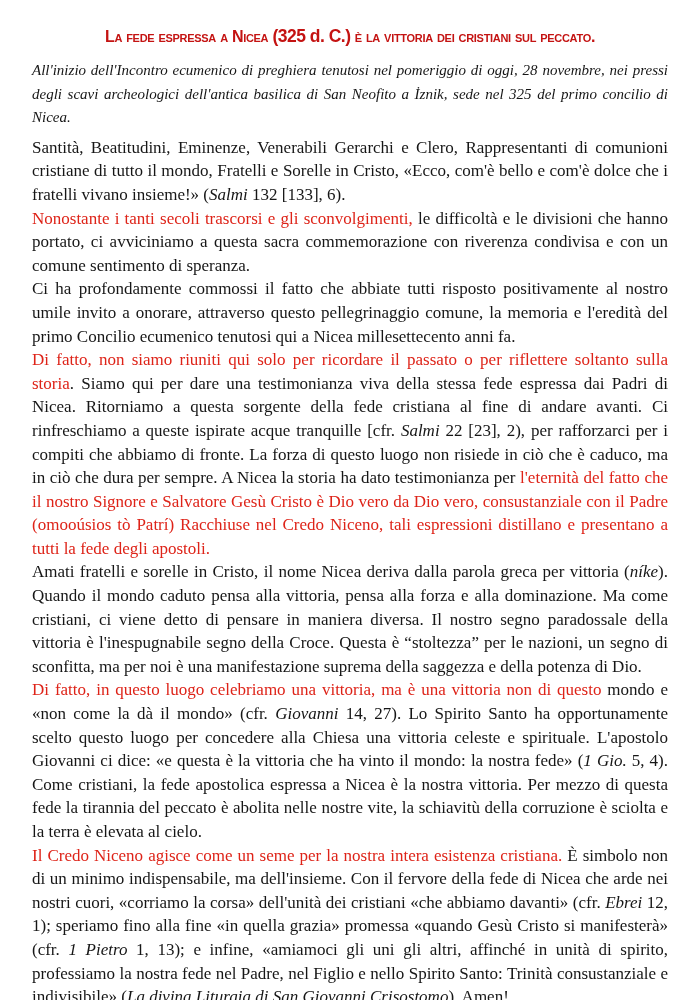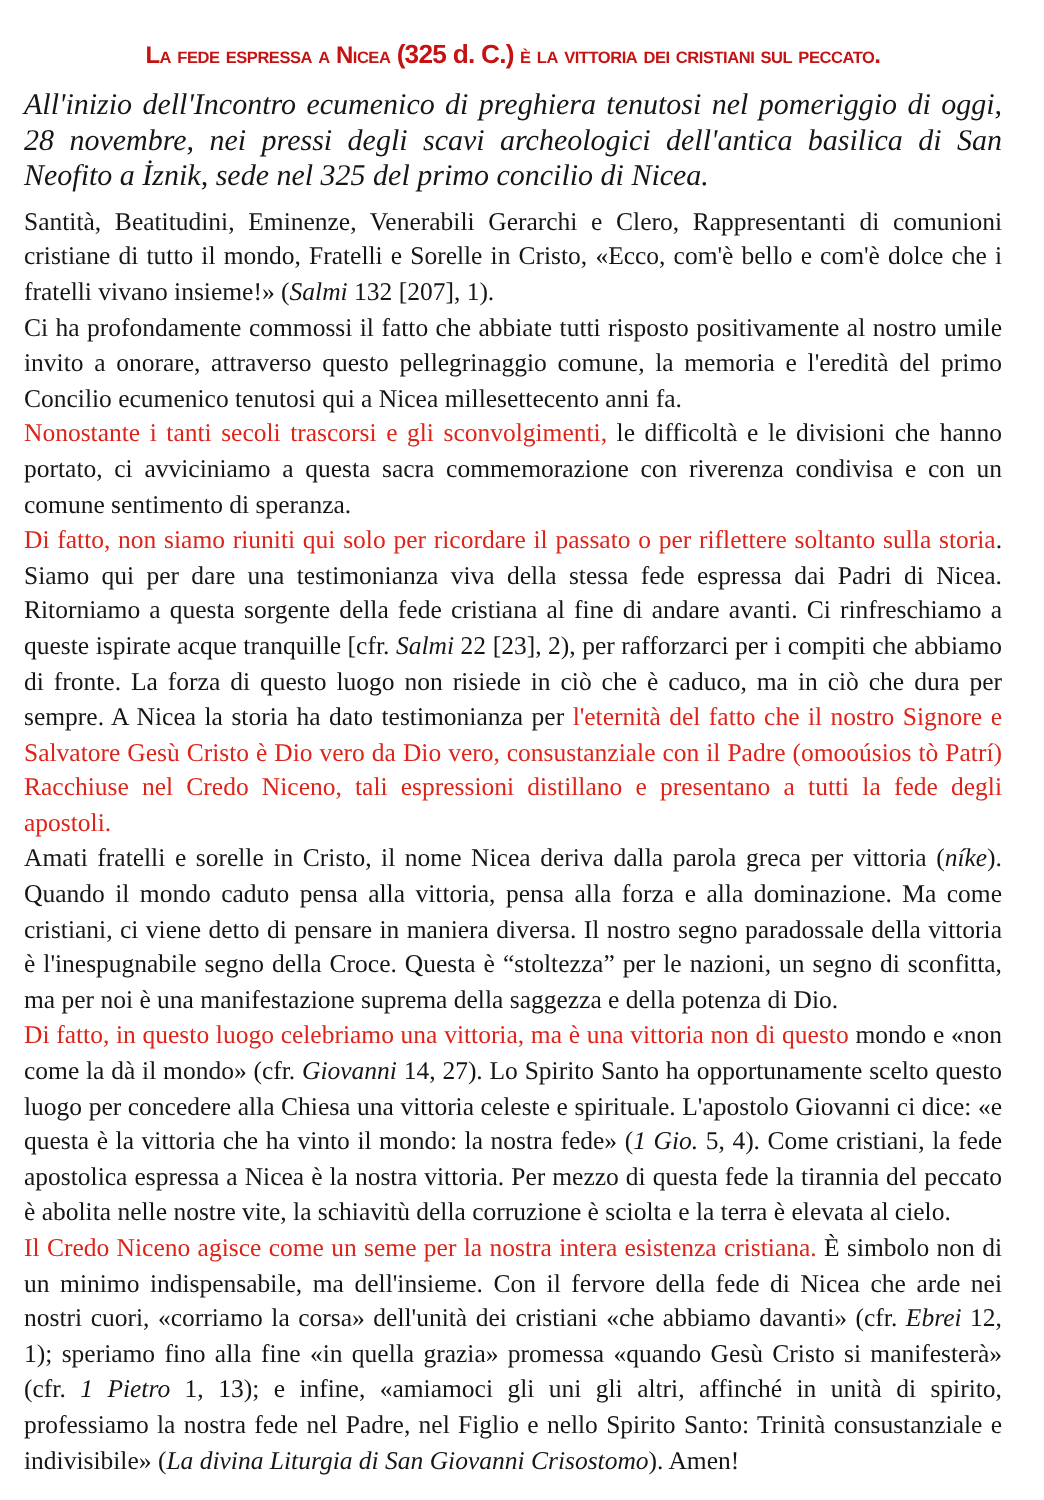"La fede espressa a Nicea" .page { padding: 12px 28px 0 16px -> 12px 28px 0 32px }
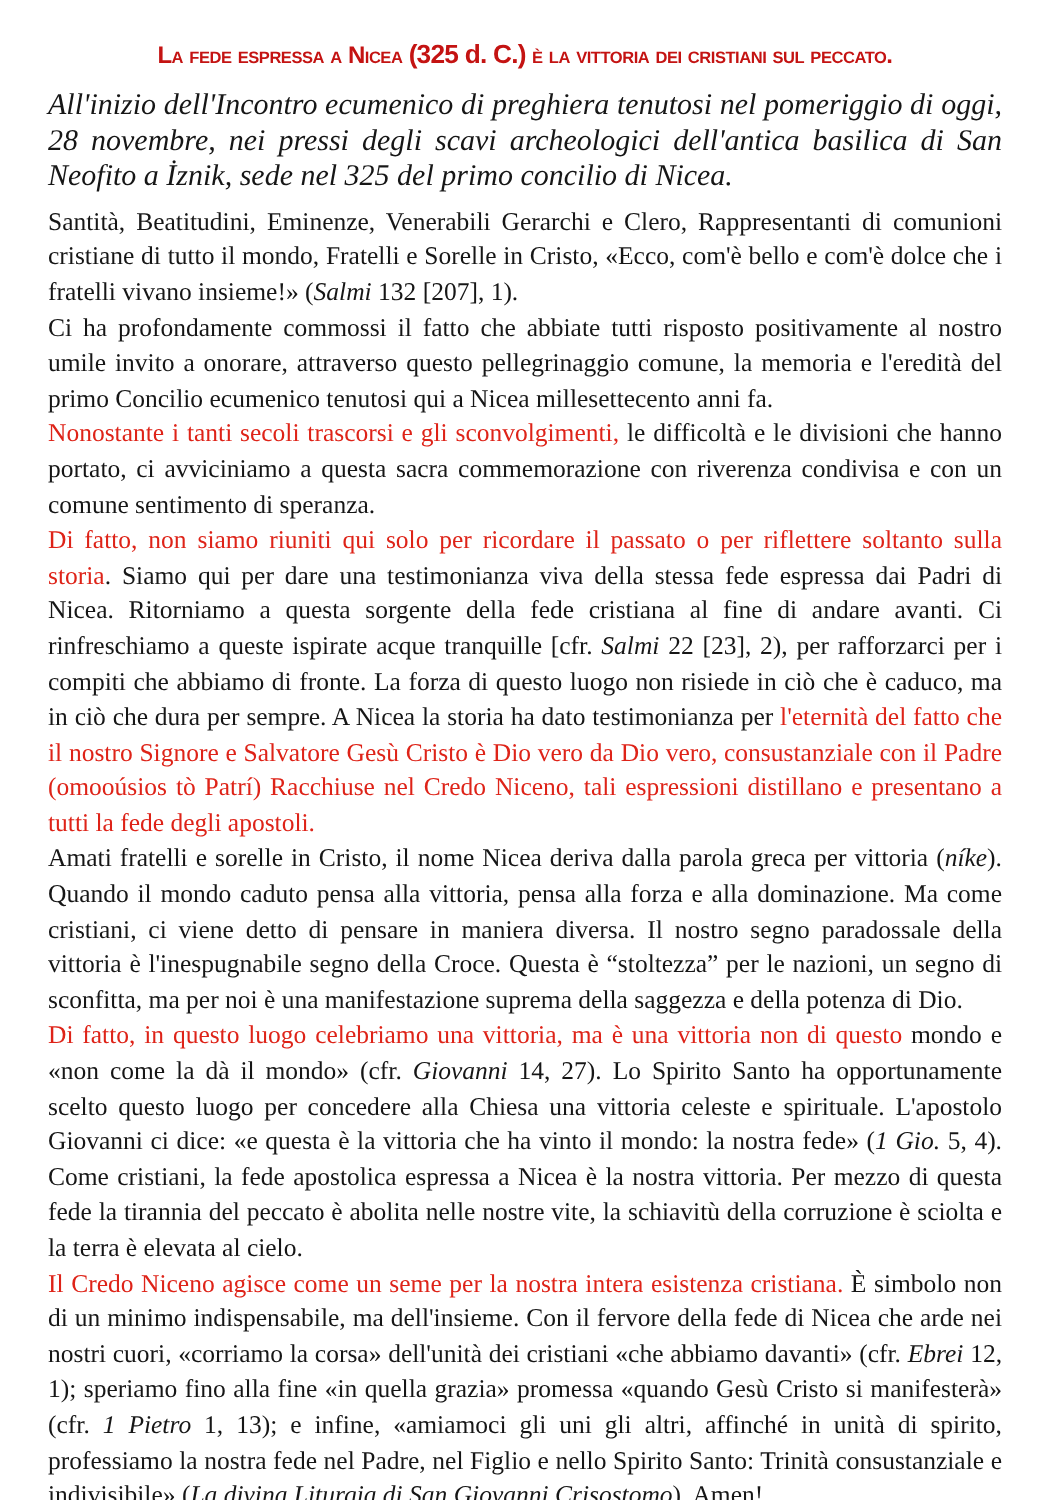"All'inizio dell'Incontro ecumenico di" .body p.intro { font-size: 20px -> 15px }
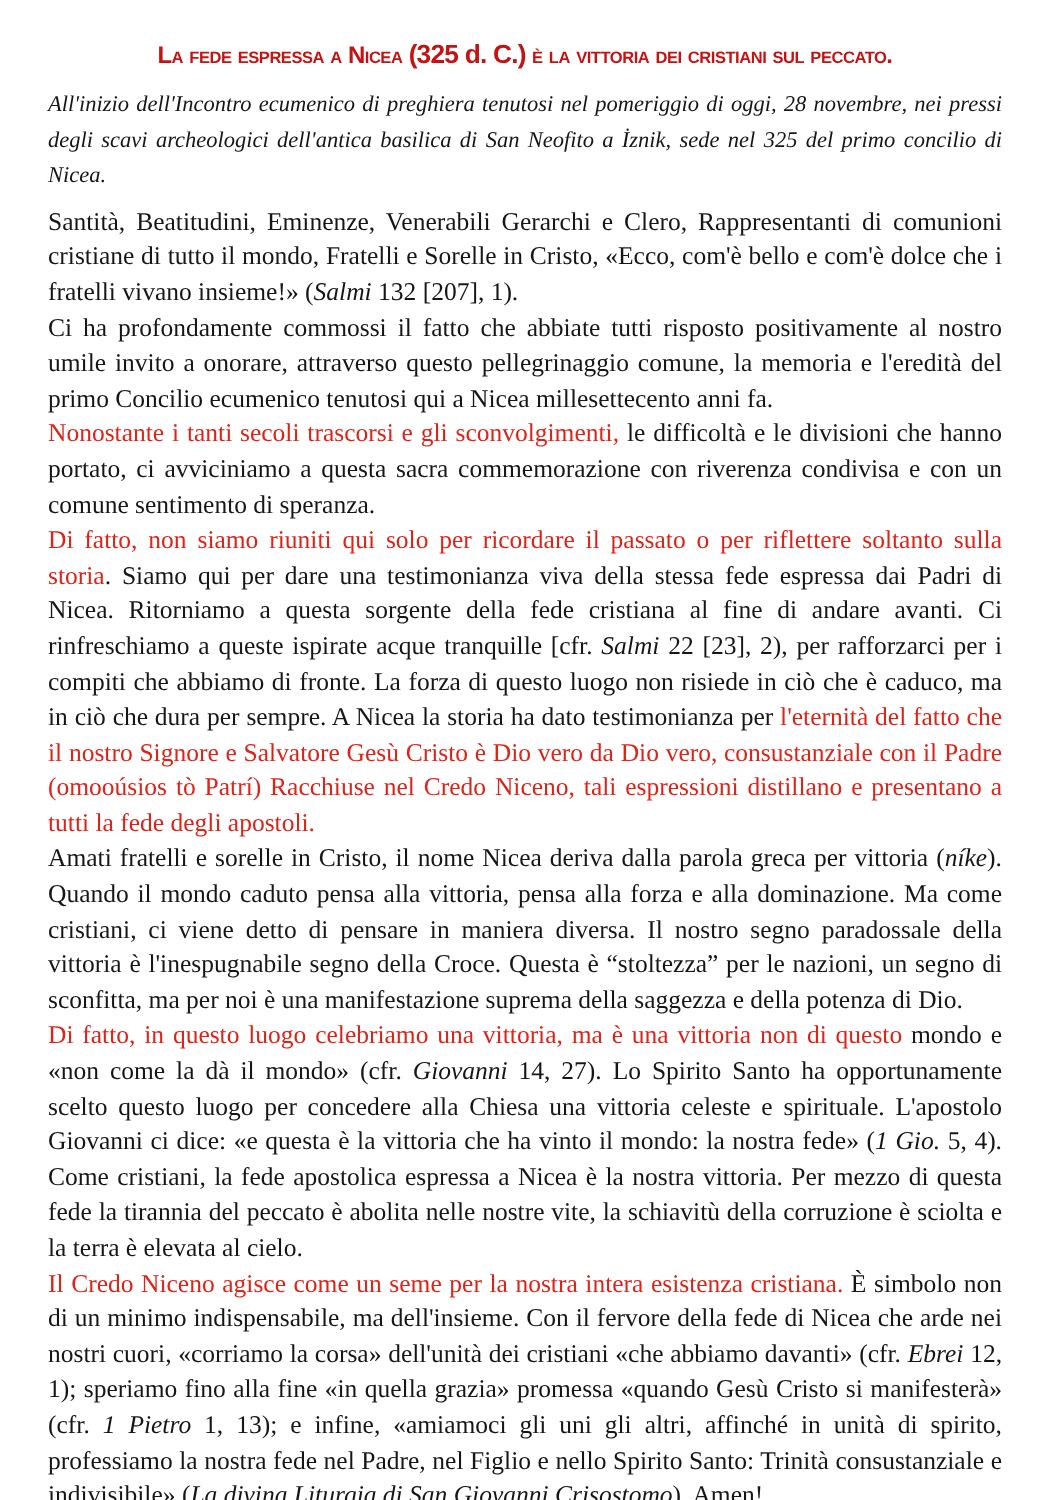"132 [207], 1)." span { text: 207], 1 -> 133], 6 }
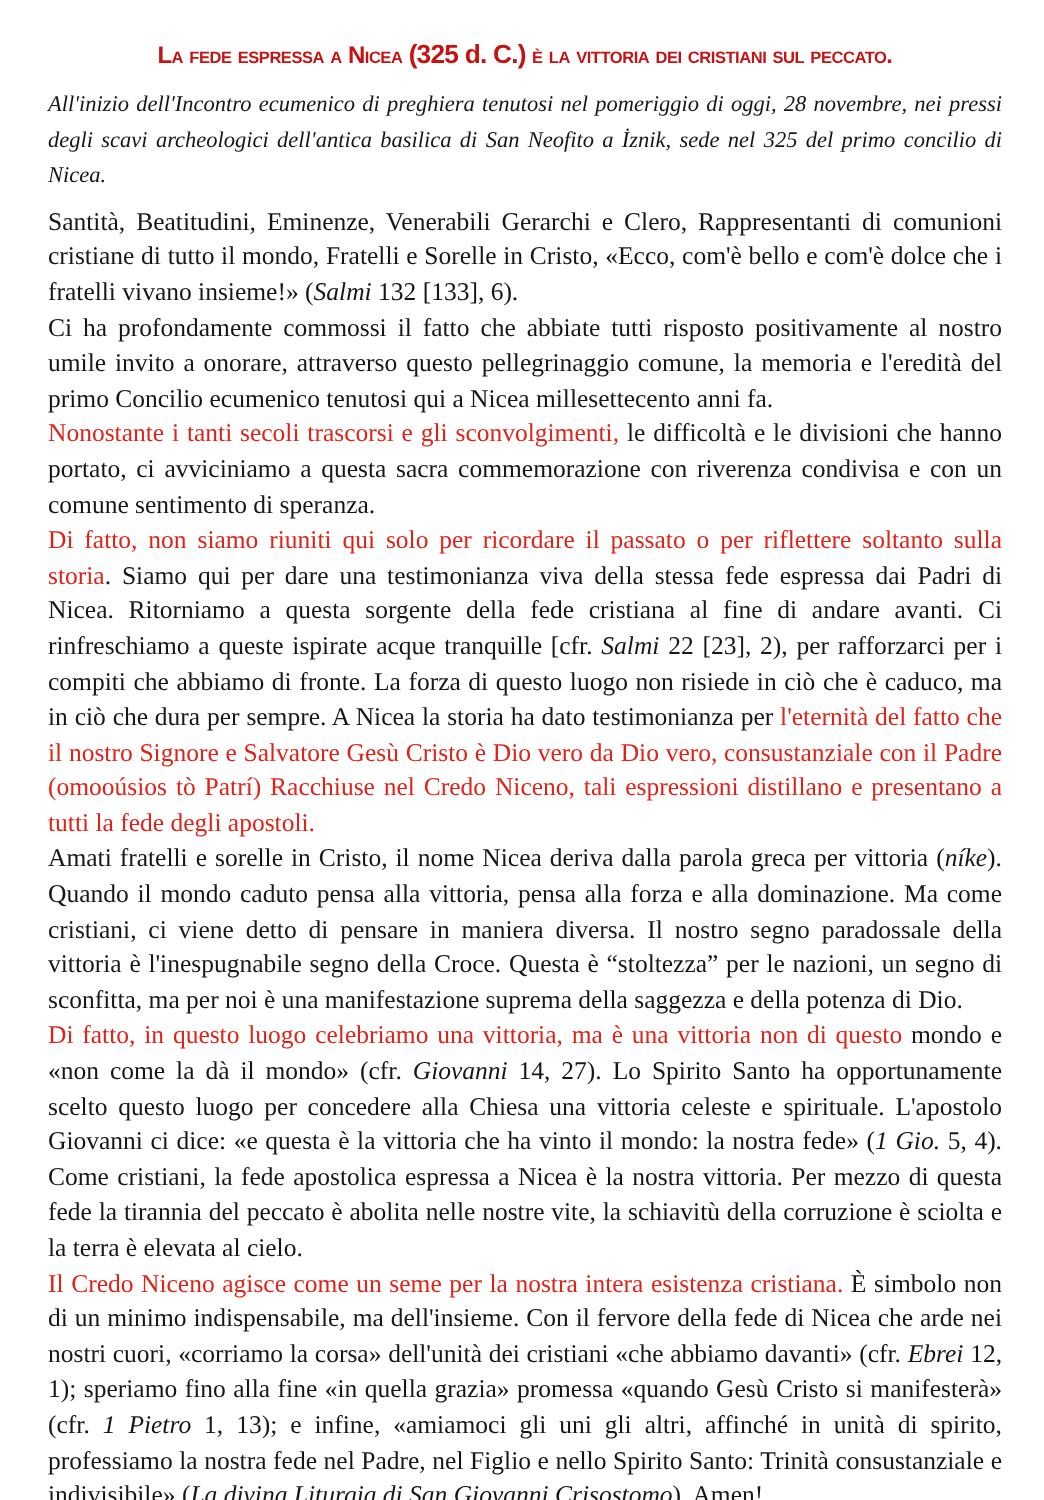"Ci ha profondamente commossi il" p { order: before "Nonostante i tanti secoli trascorsi" -> after "Nonostante i tanti secoli trascorsi" }
